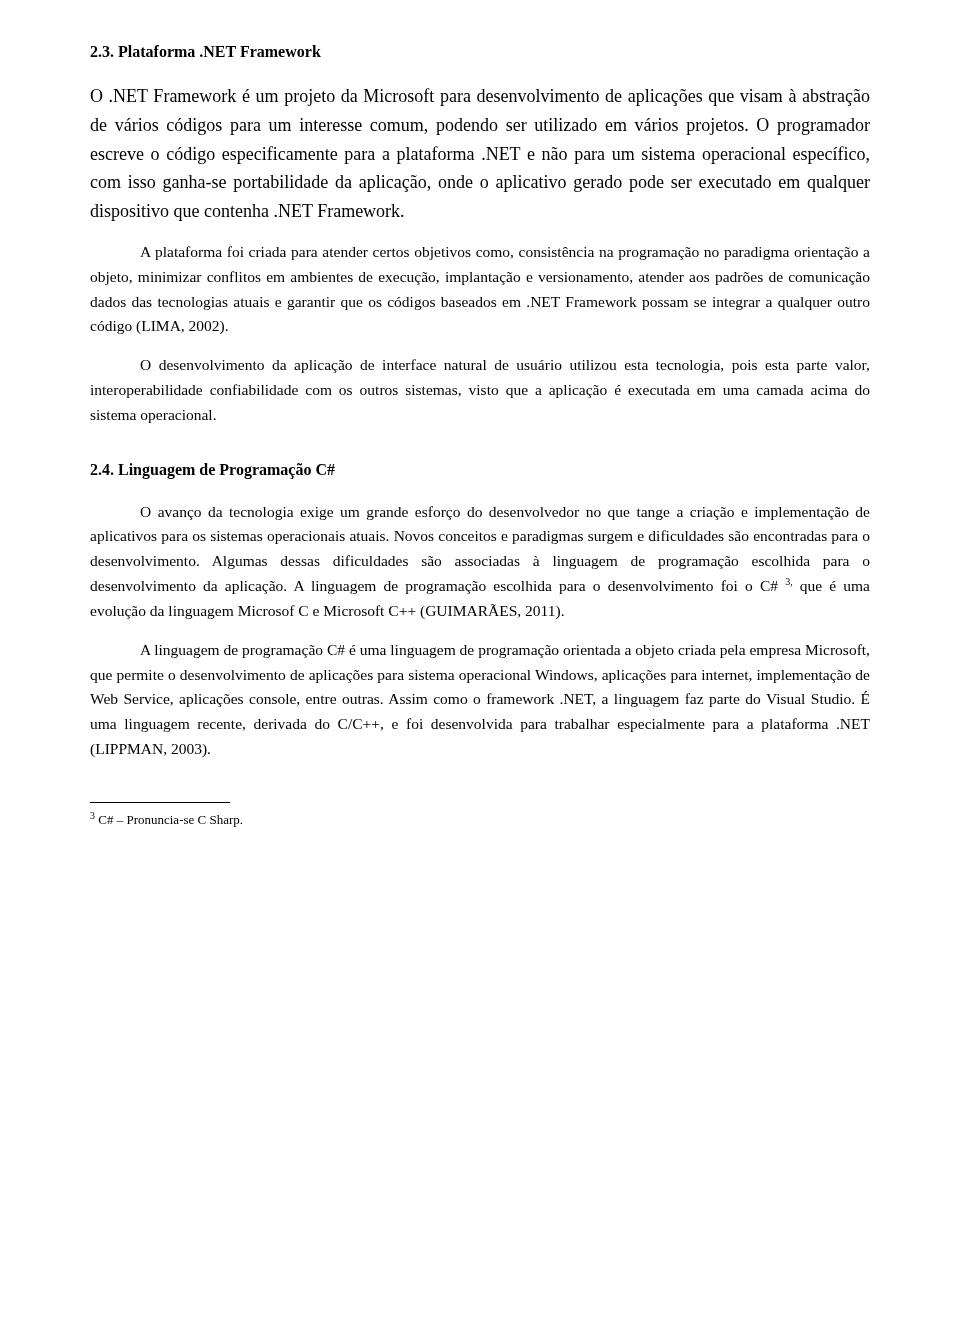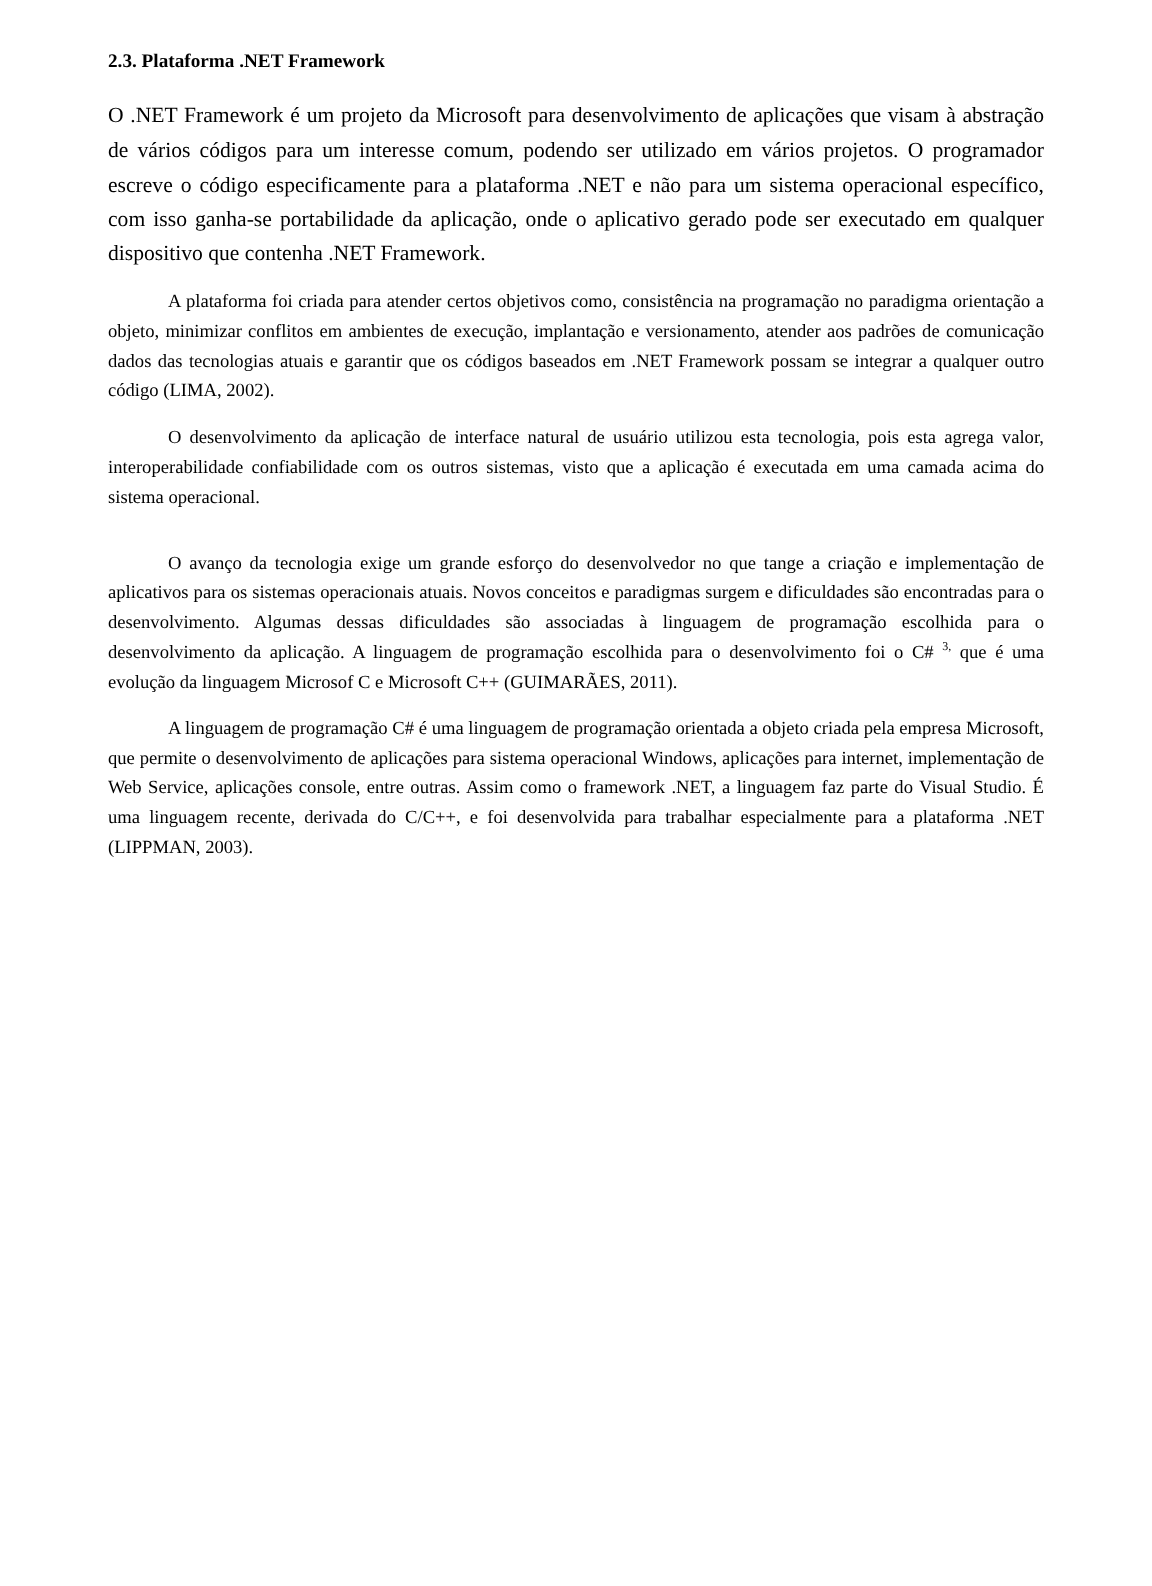"O desenvolvimento da aplicação de" p.paragraph-indented { text: agrega -> parte }
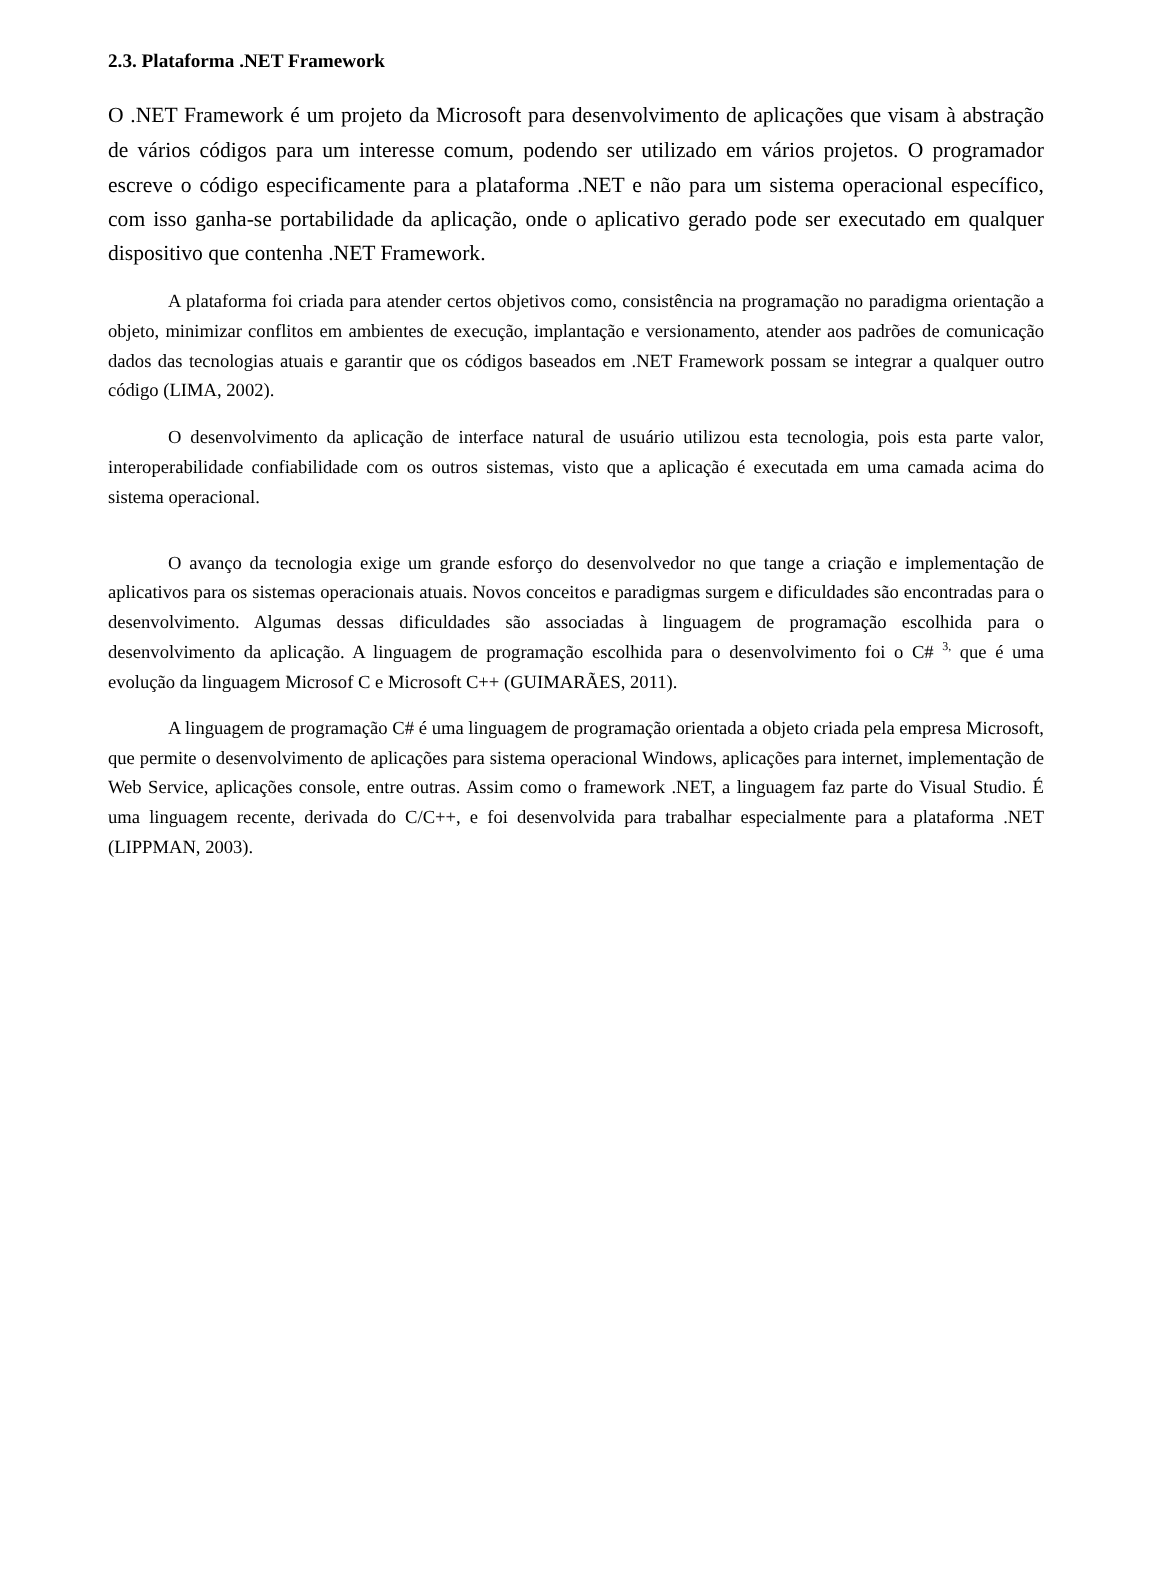"2.4. Linguagem de Programação C#" div.section-heading { html: none -> <div>2.4. Linguagem de Programação C#</div> }
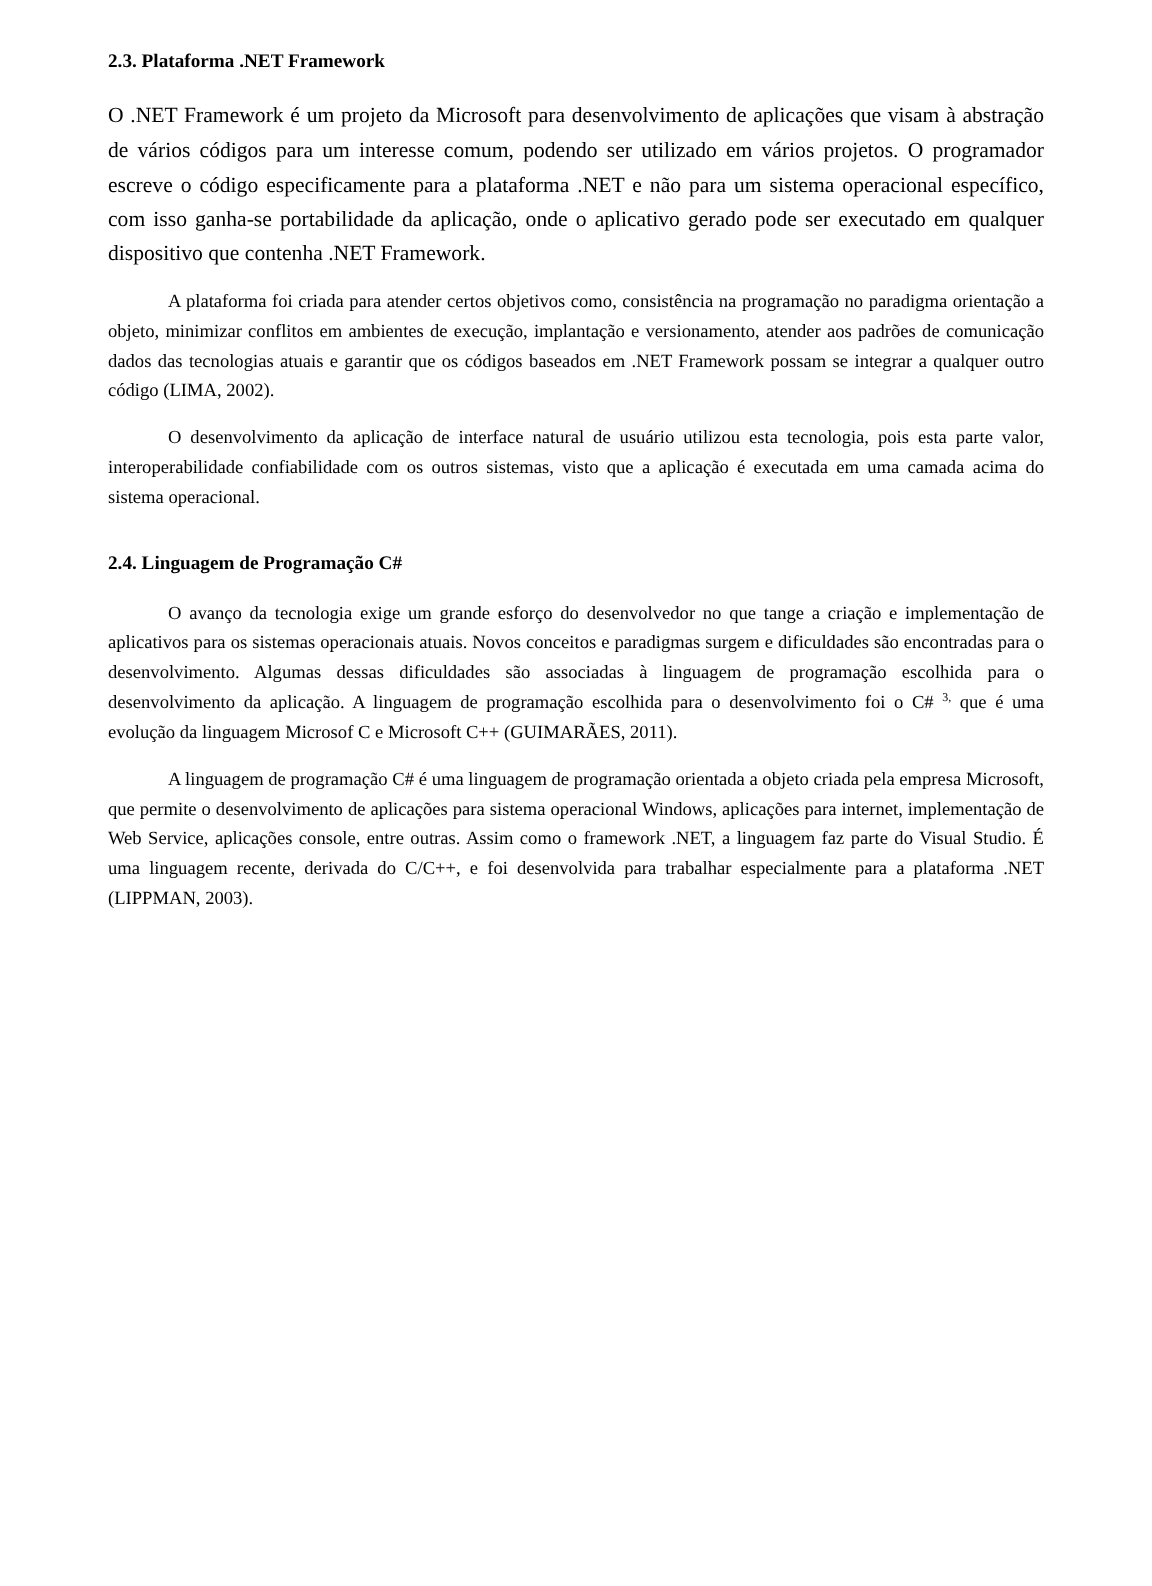"3 C# – Pronuncia-se C" div { html: none -> <div> <hr> <p> <sup>3</sup> <span>C# – Pronuncia-se C Sharp.</span> </p> </div> }
